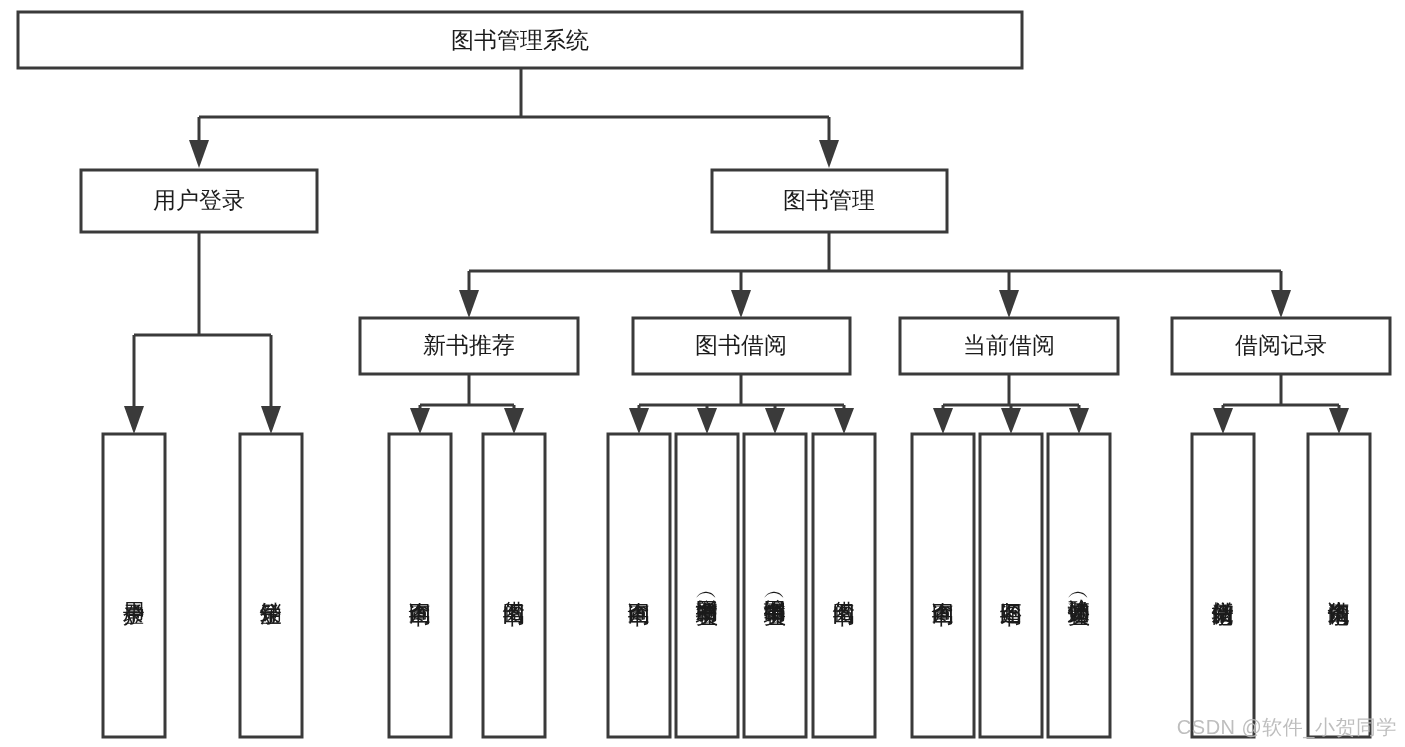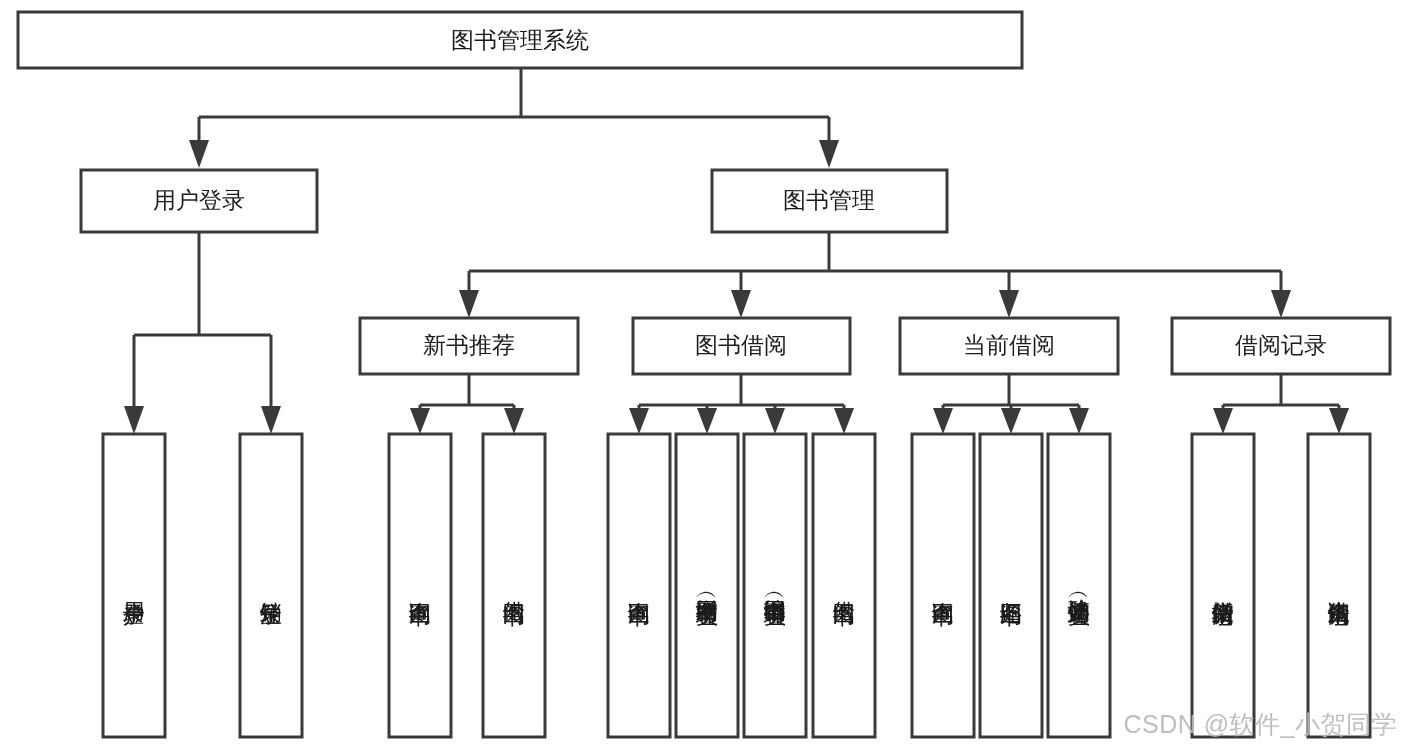"CSDN @软件_小贺同学" .watermark { font-size: 25px -> 20px }
